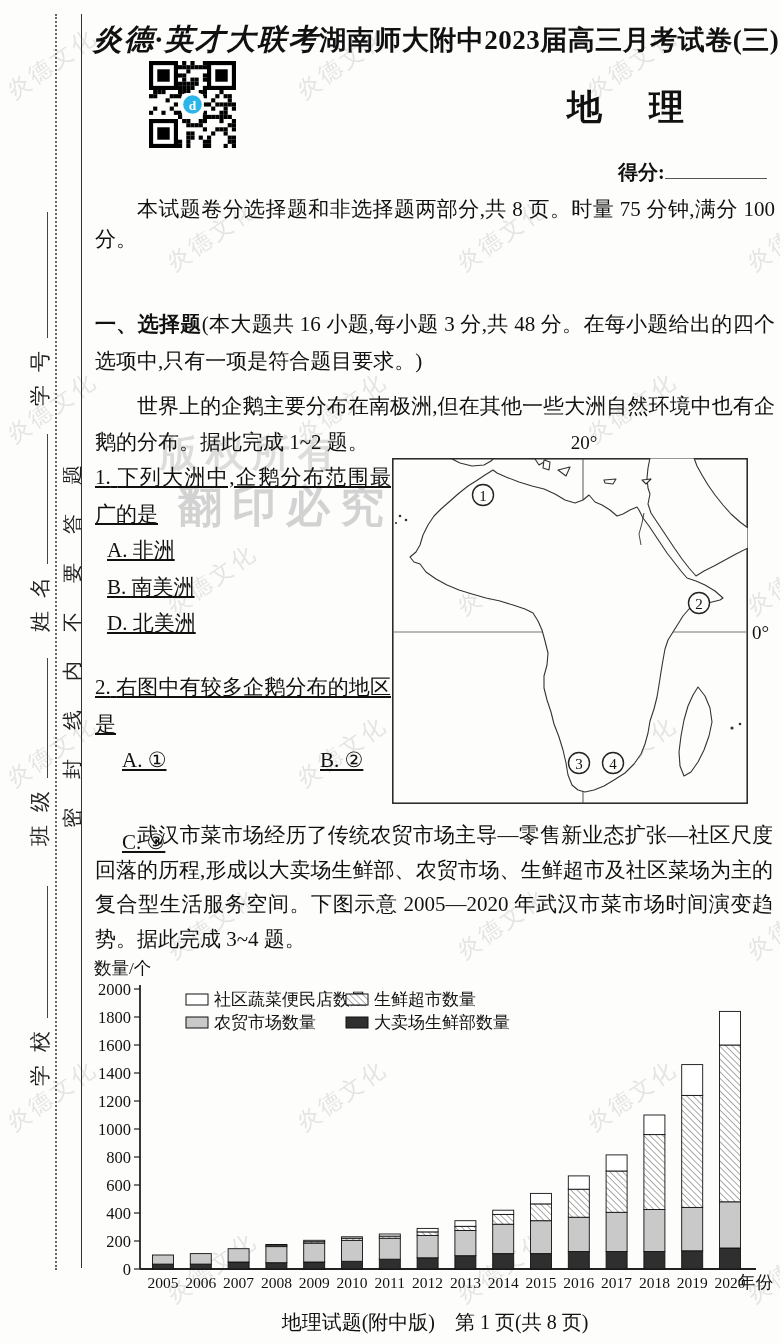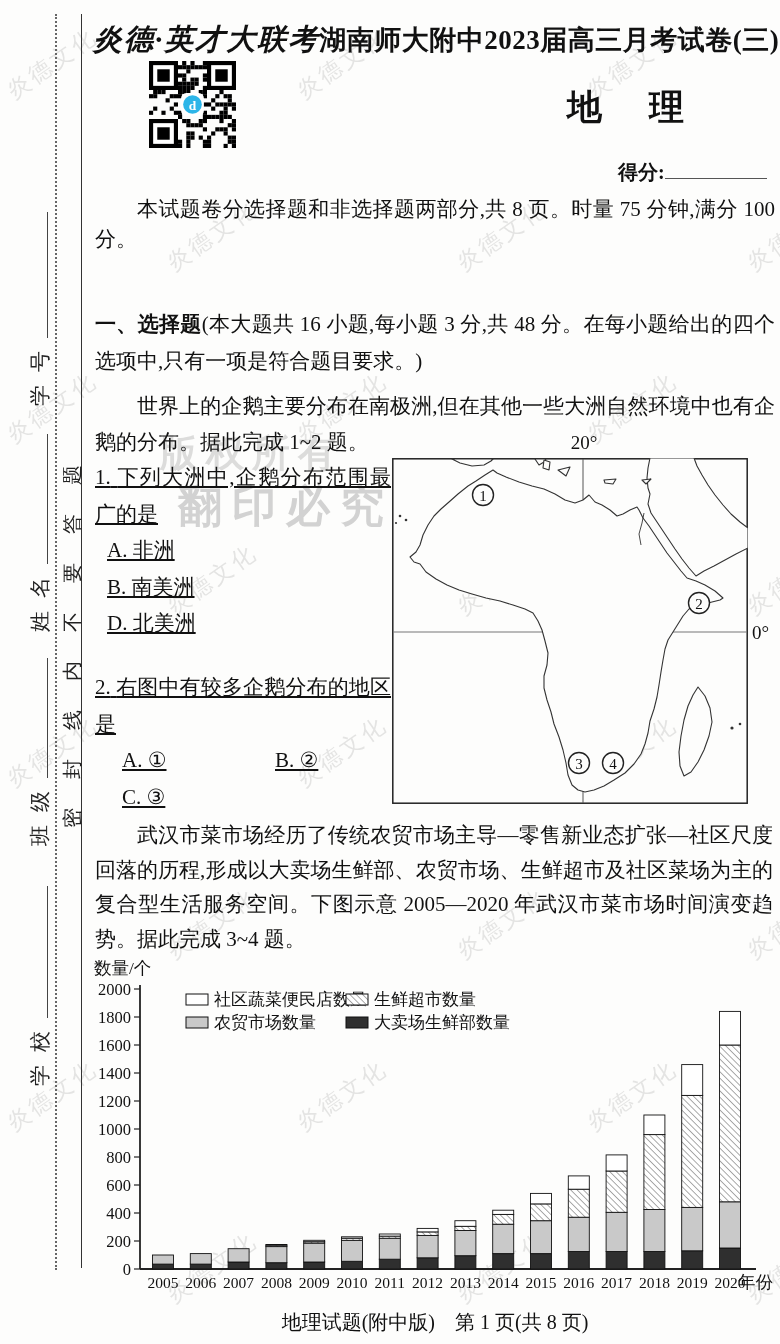"A. ①" .optgrid { gap: none -> 45px }
